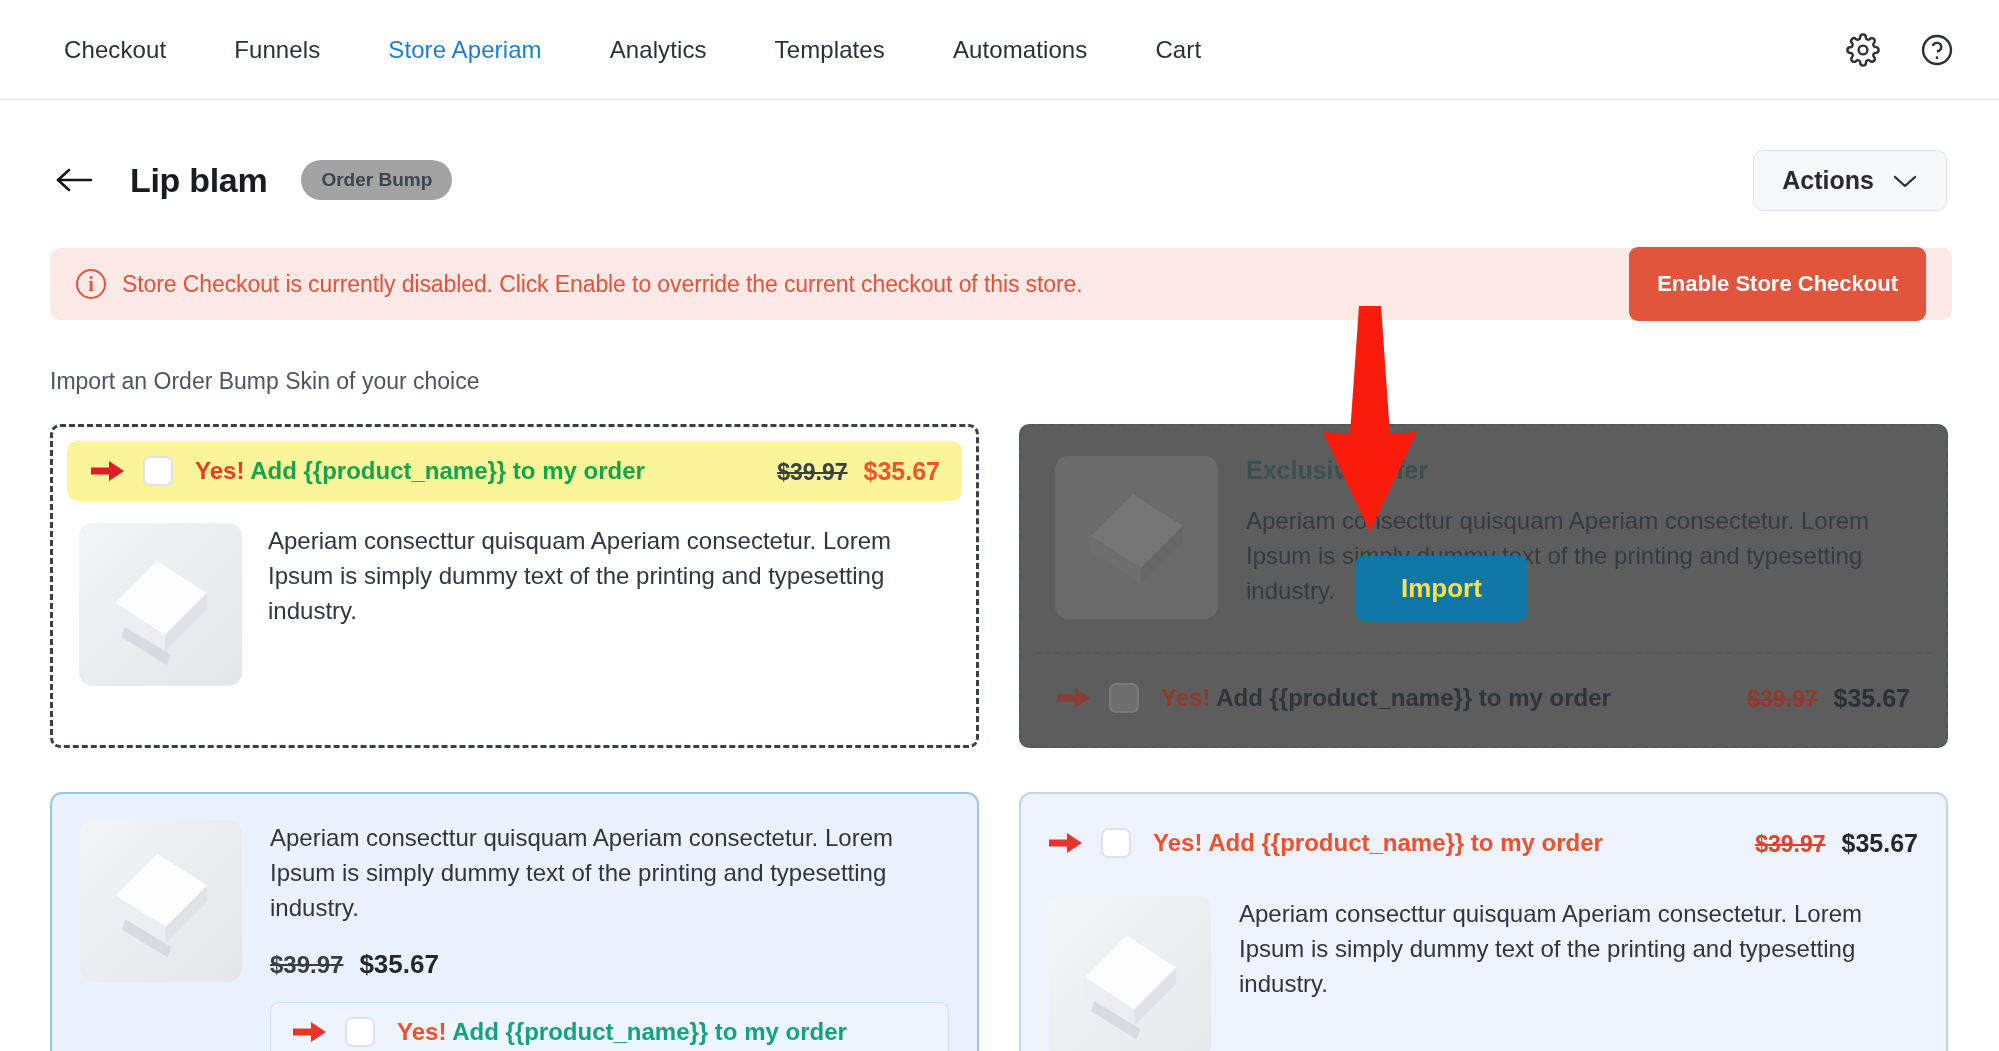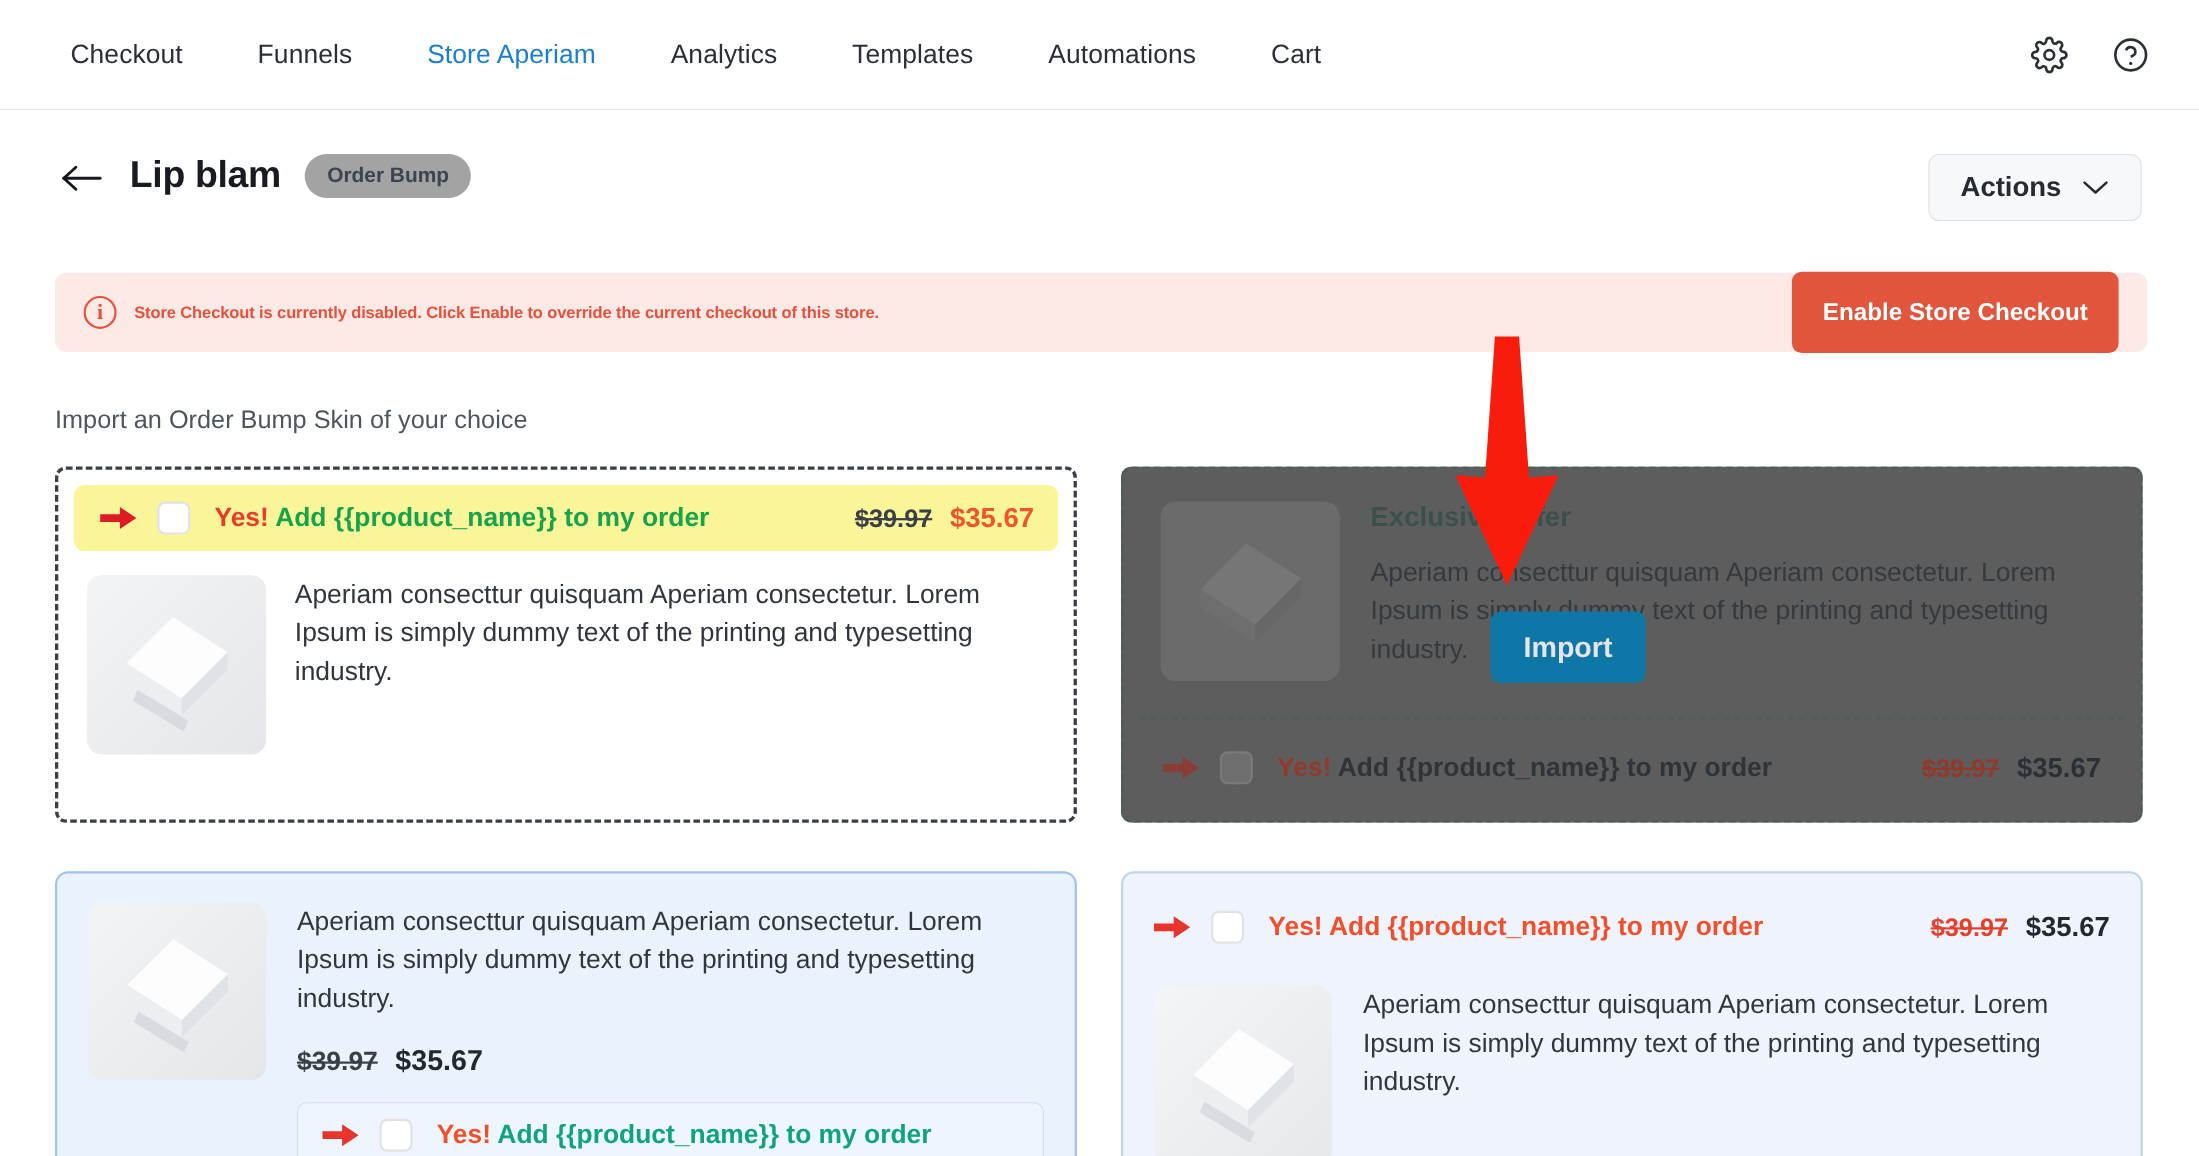"Lip blam" .page-header { align-items: flex-start -> center; gap: none -> 12px }
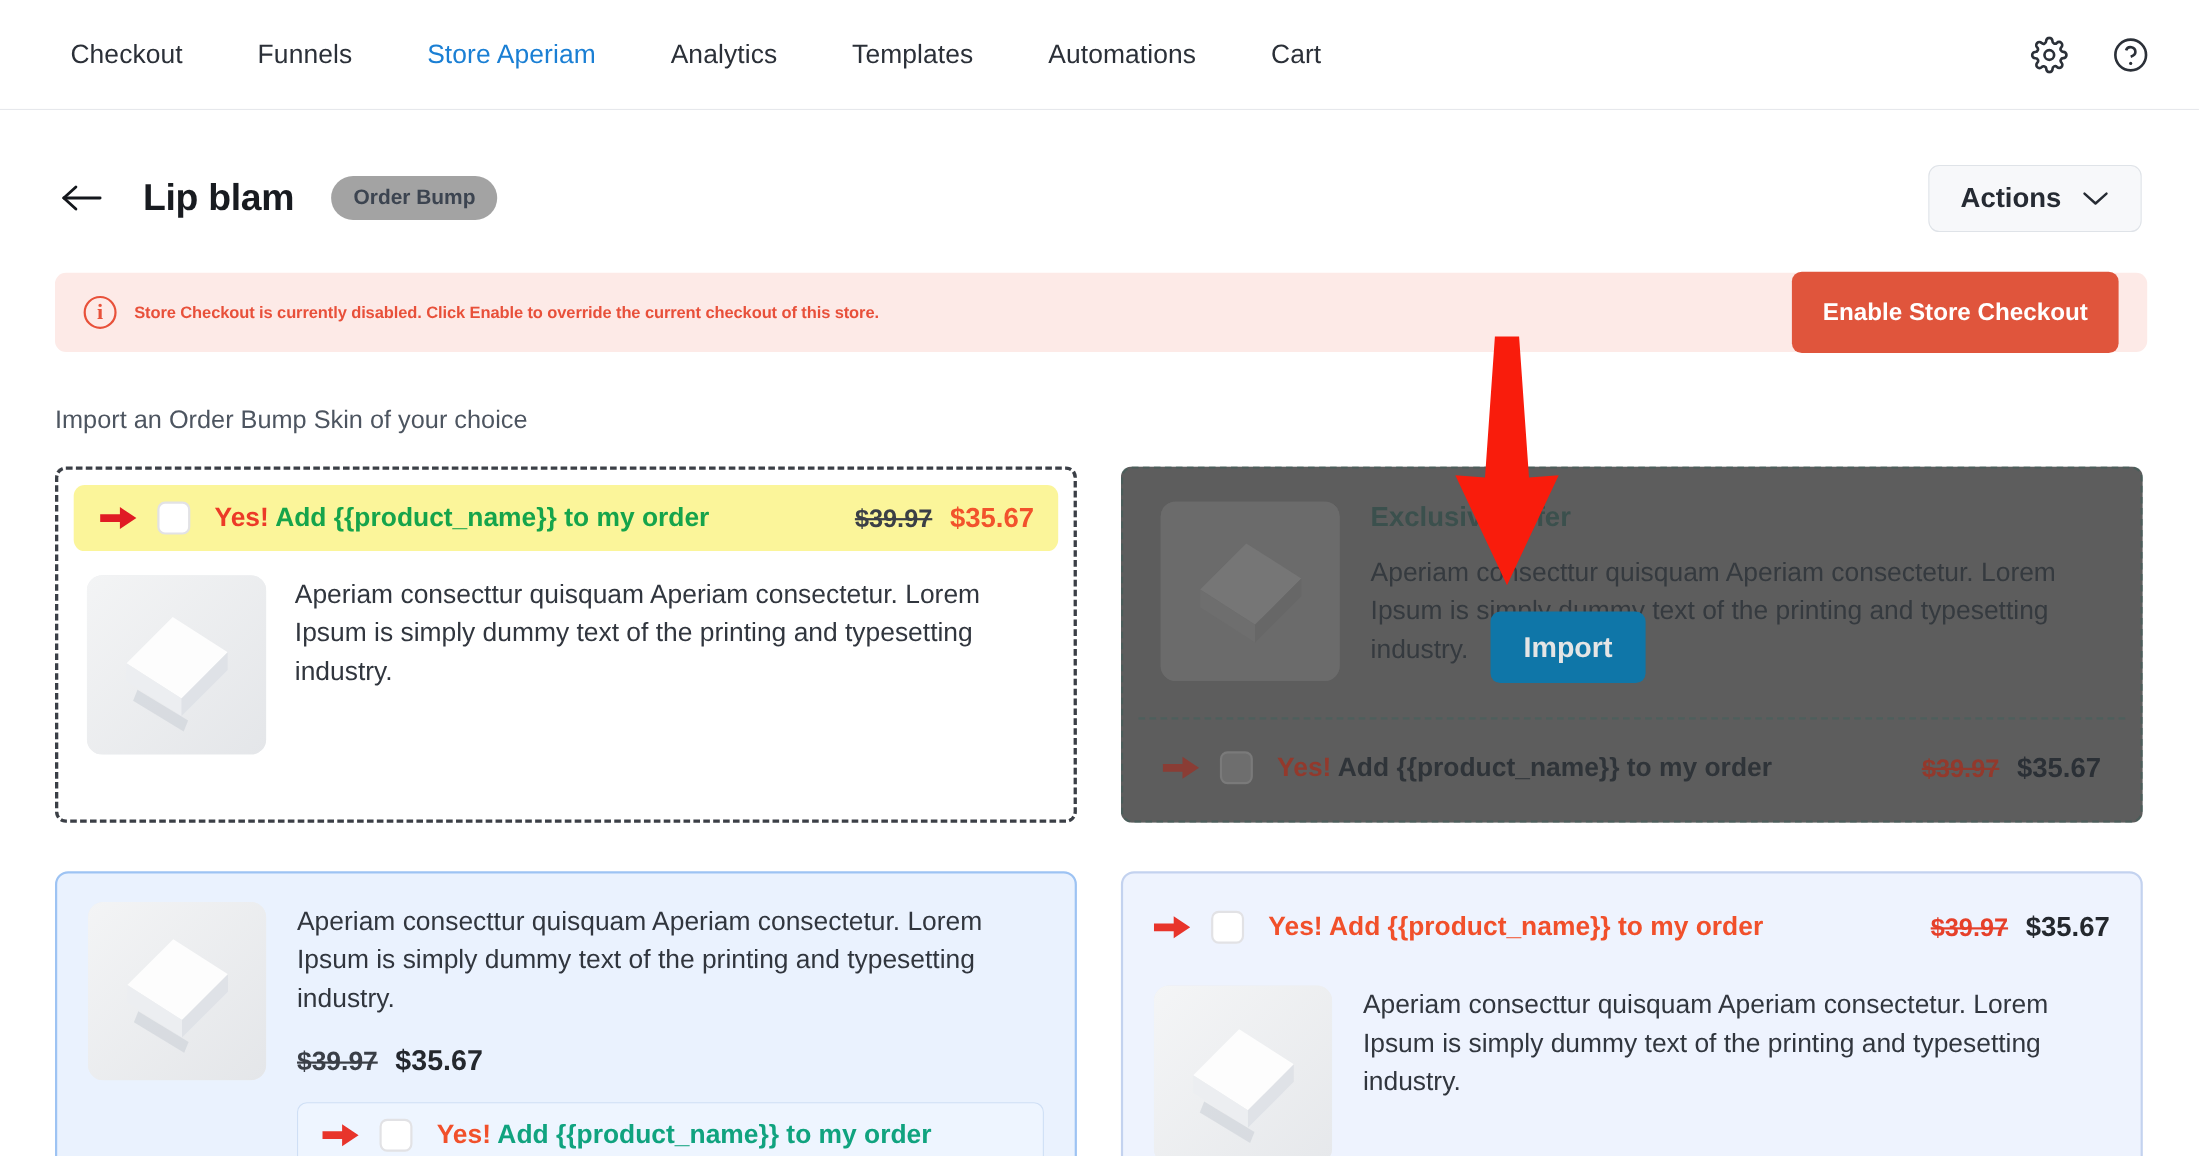"Store Checkout is currently disabled." .banner-text { font-size: 15px -> 23px; font-weight: 700 -> 400 }
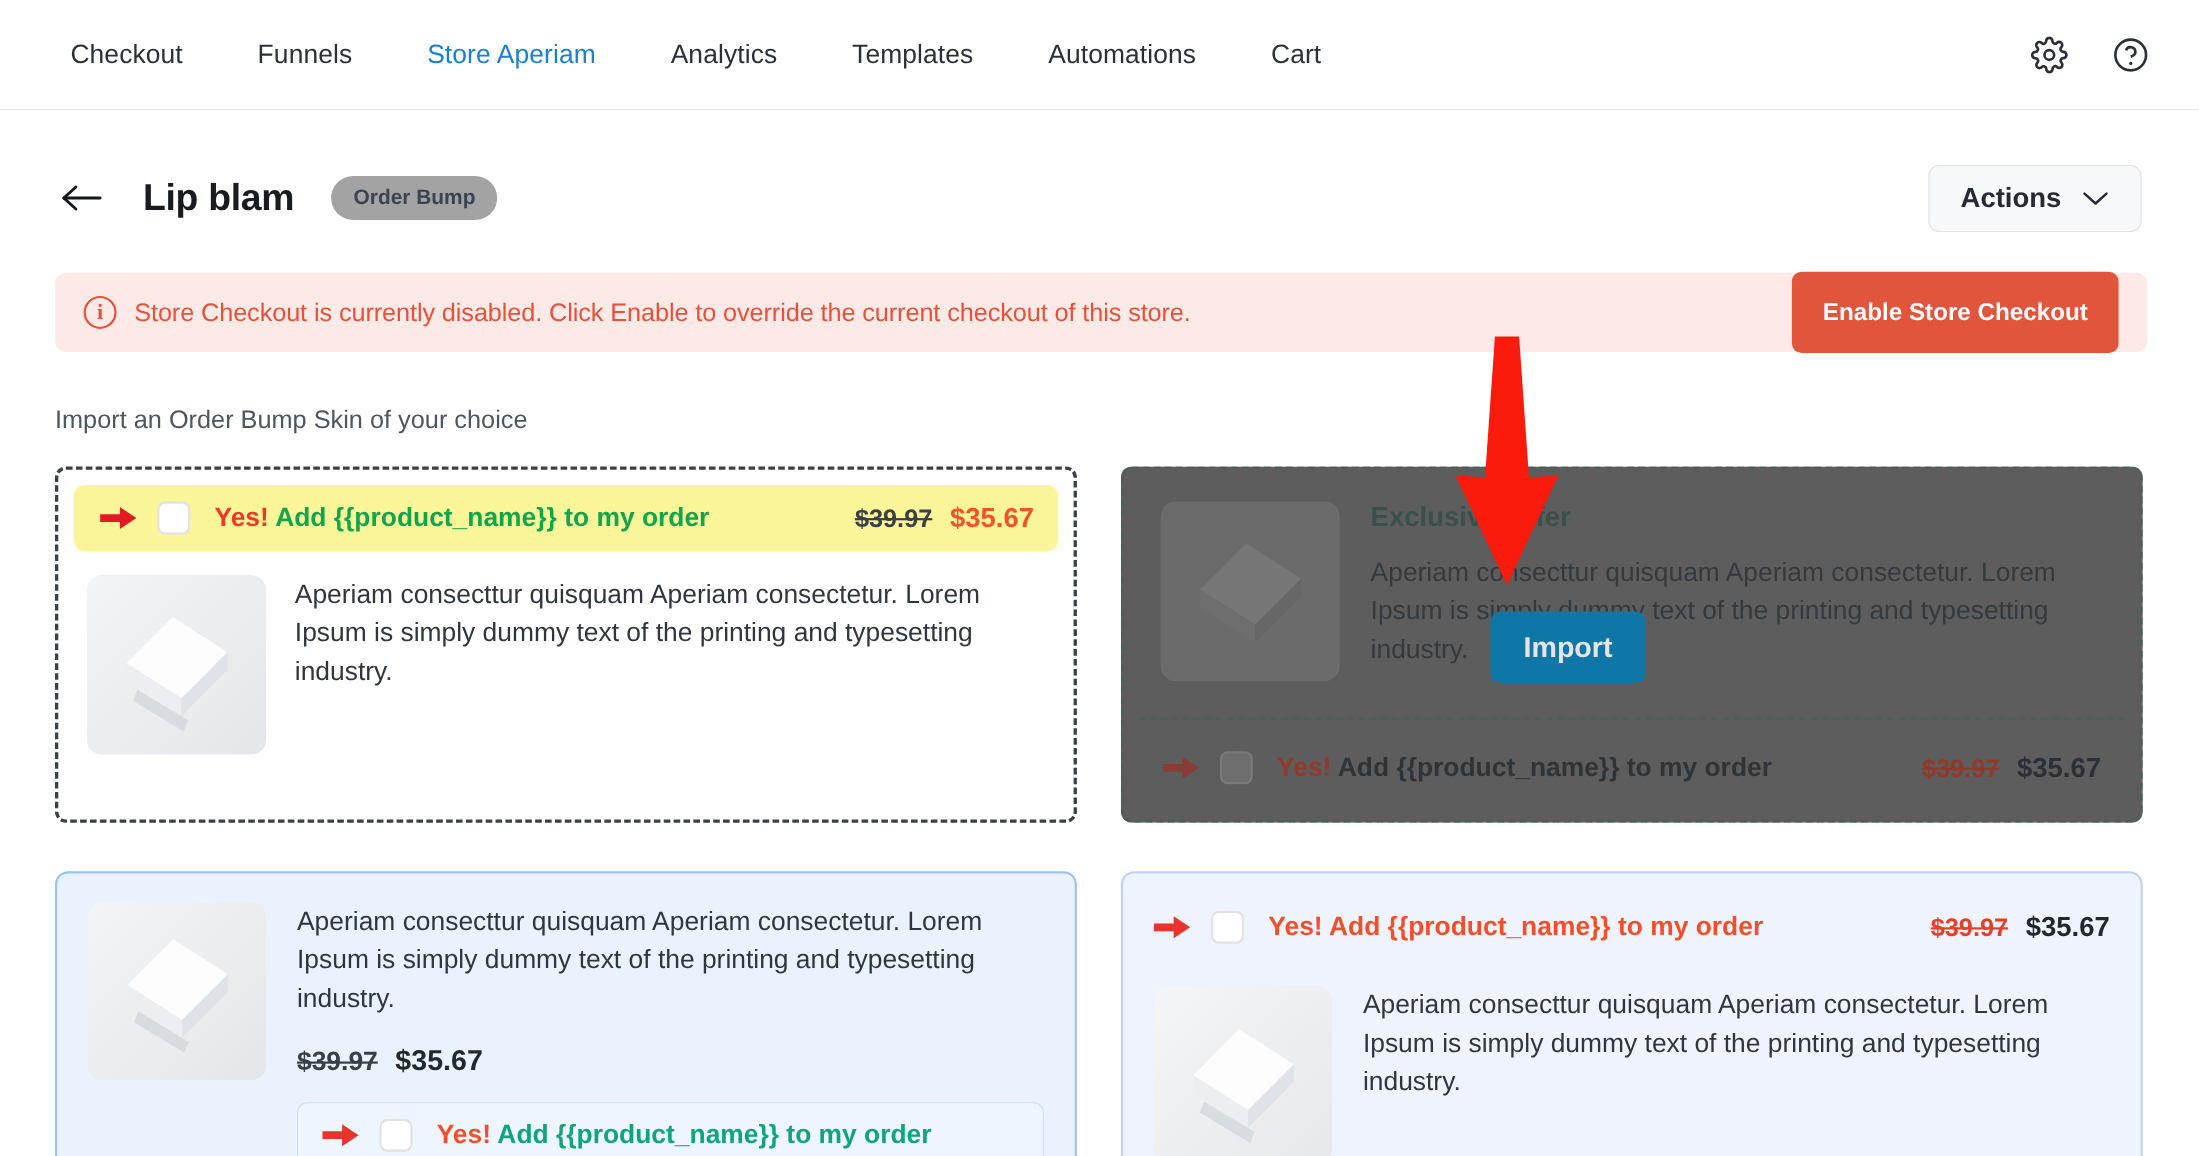"Import" .import-btn { color: #e5e5e5 -> #fde047; padding: 17px 30px -> 17px 46px }
